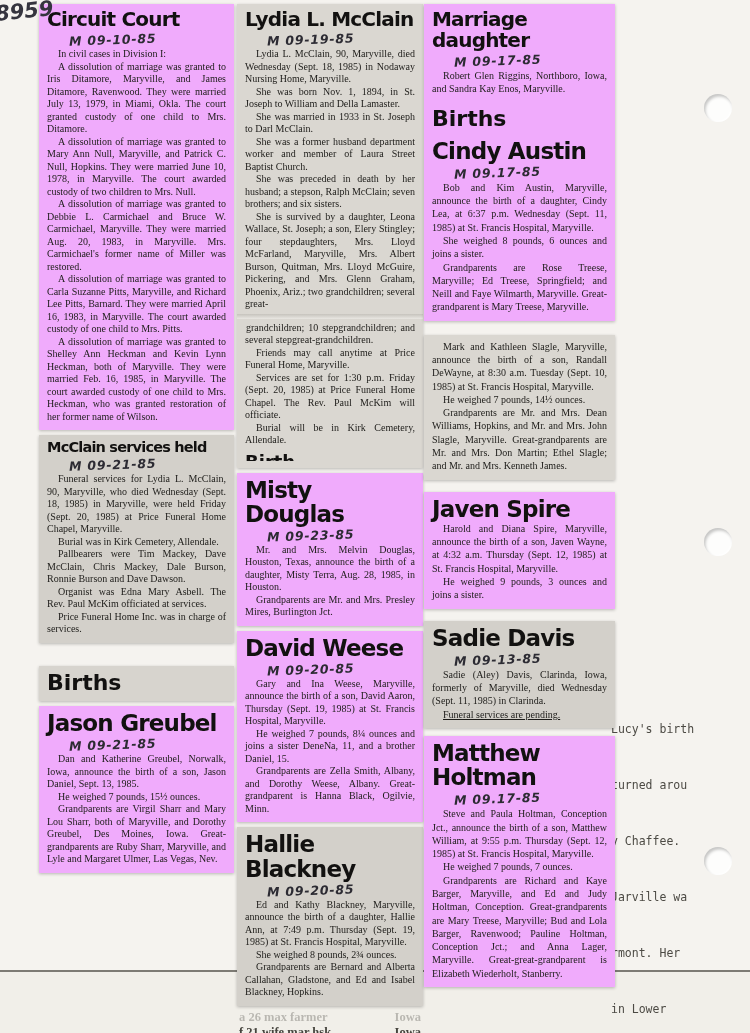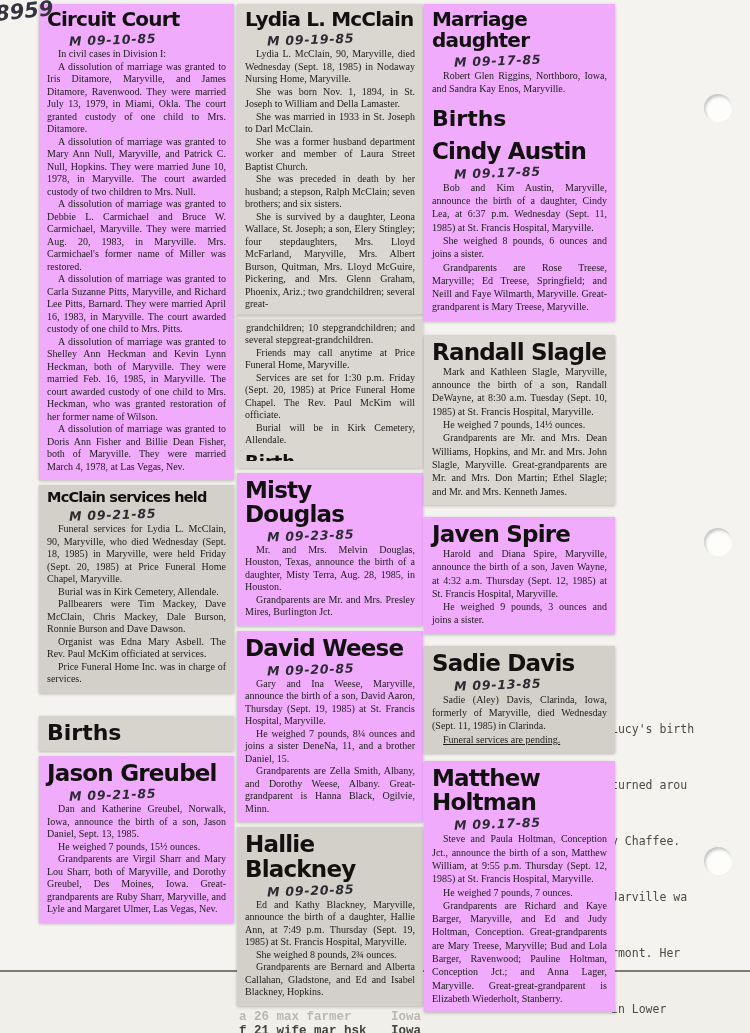"Randall Slagle" h2.headline { html: <h2>Randall Slagle</h2> -> none }
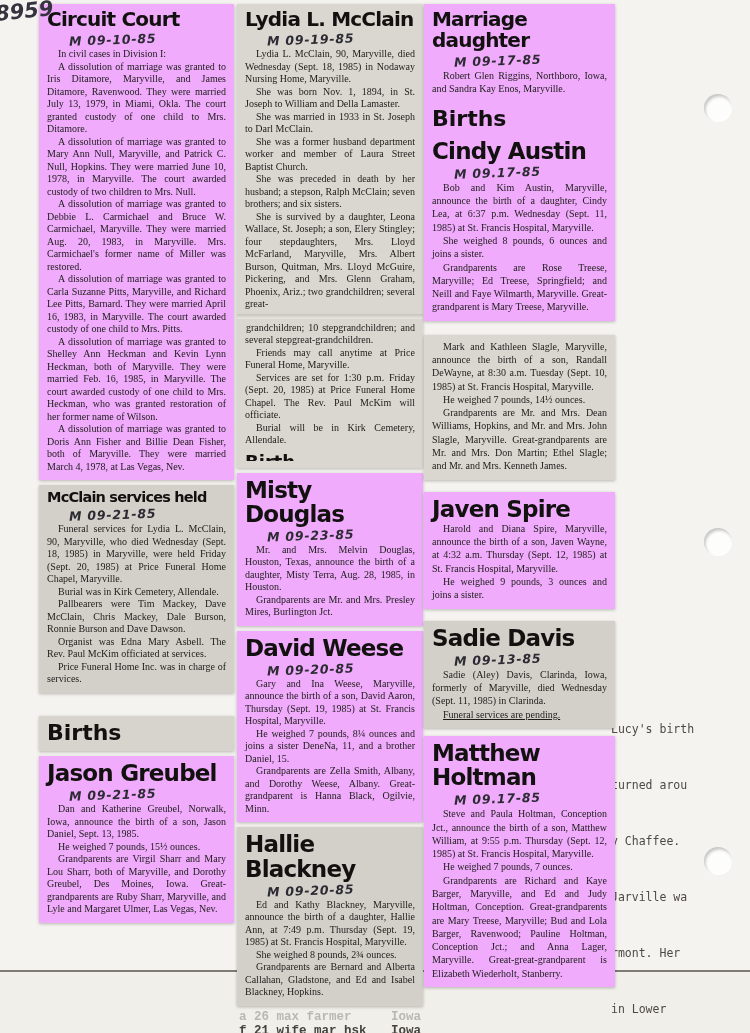"A dissolution of marriage was granted to Doris" p.body { html: <p>A dissolution of marriage was granted to Doris Ann Fisher and Billie Dean Fisher, both of Maryville. They were married March 4, 1978, at Las Vegas, Nev.</p> -> none }
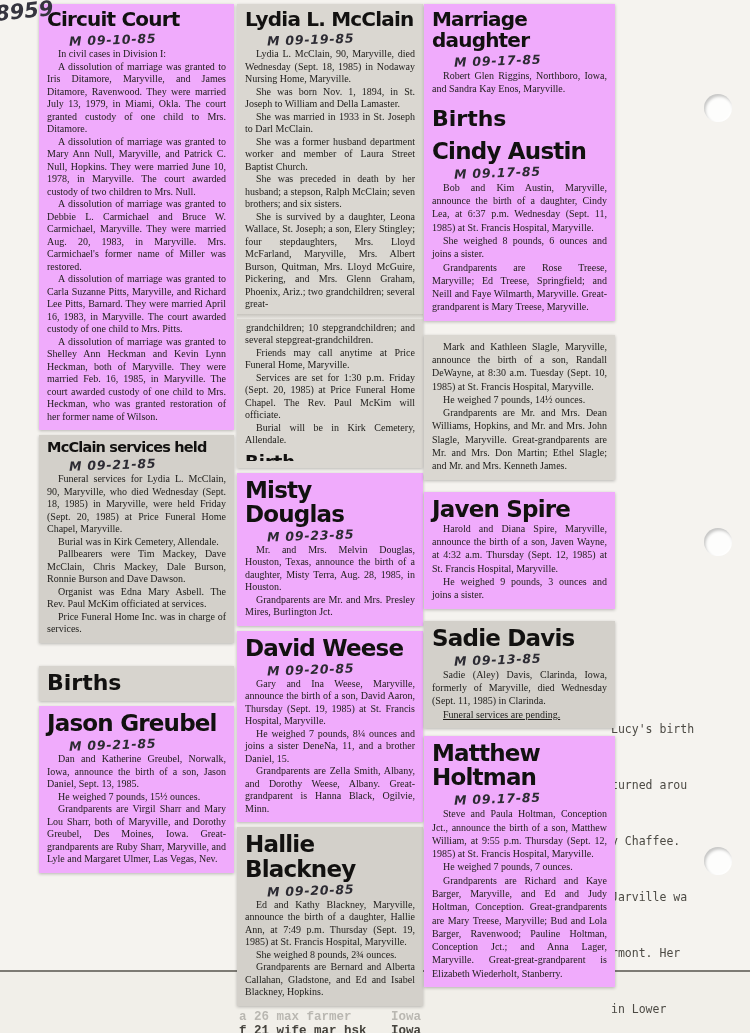"a 26 max farmer" .typed-row { font-family: Liberation Mono, monospace -> Liberation Serif, serif }
